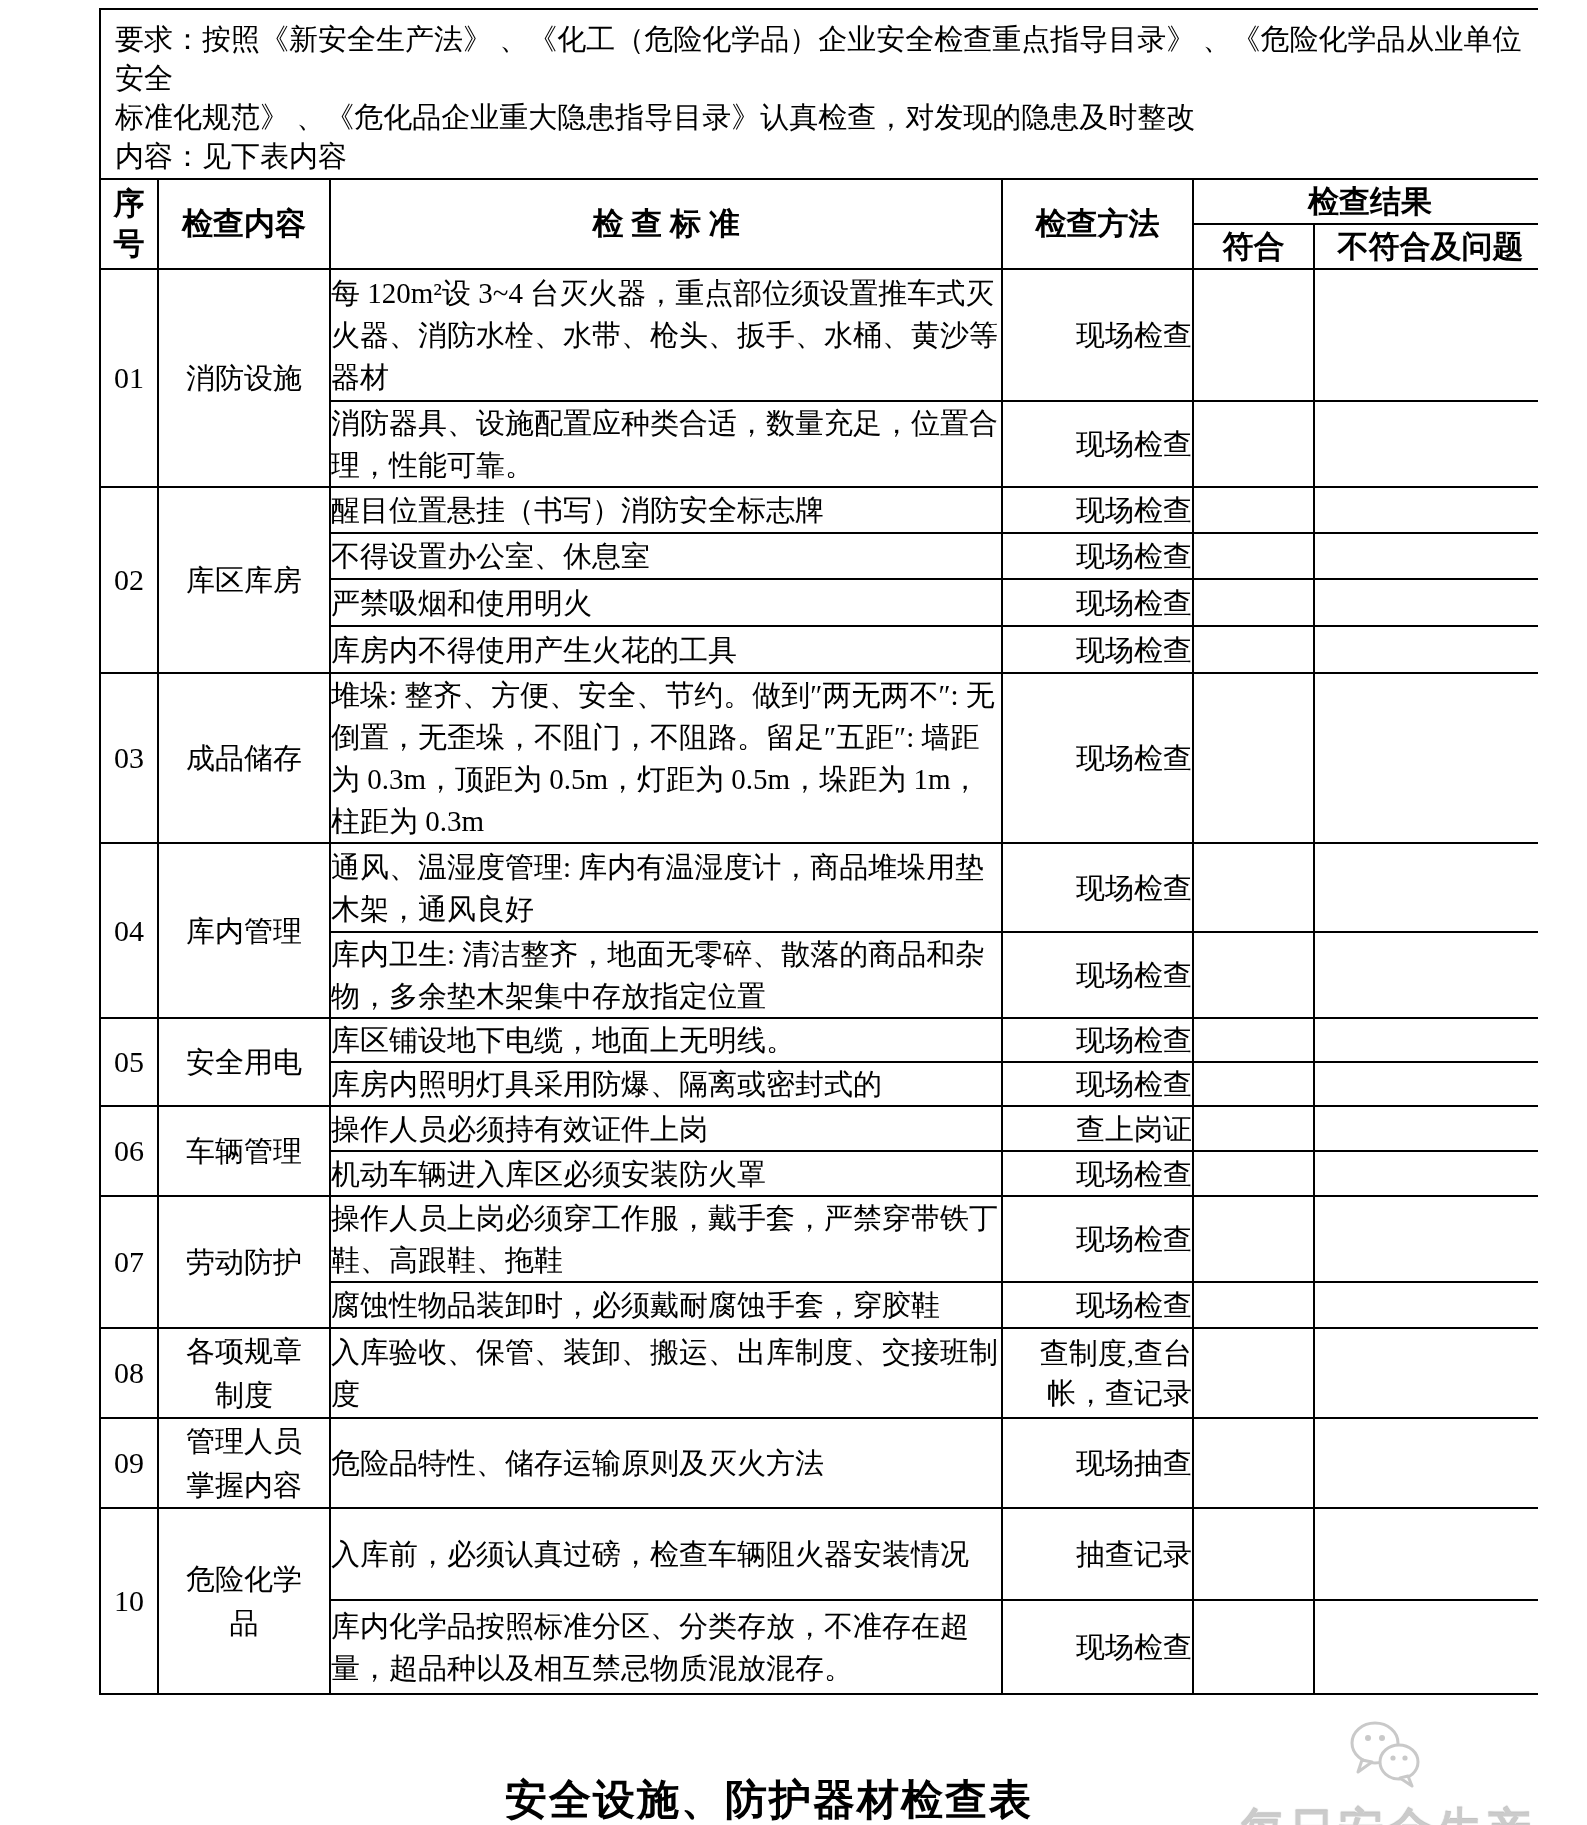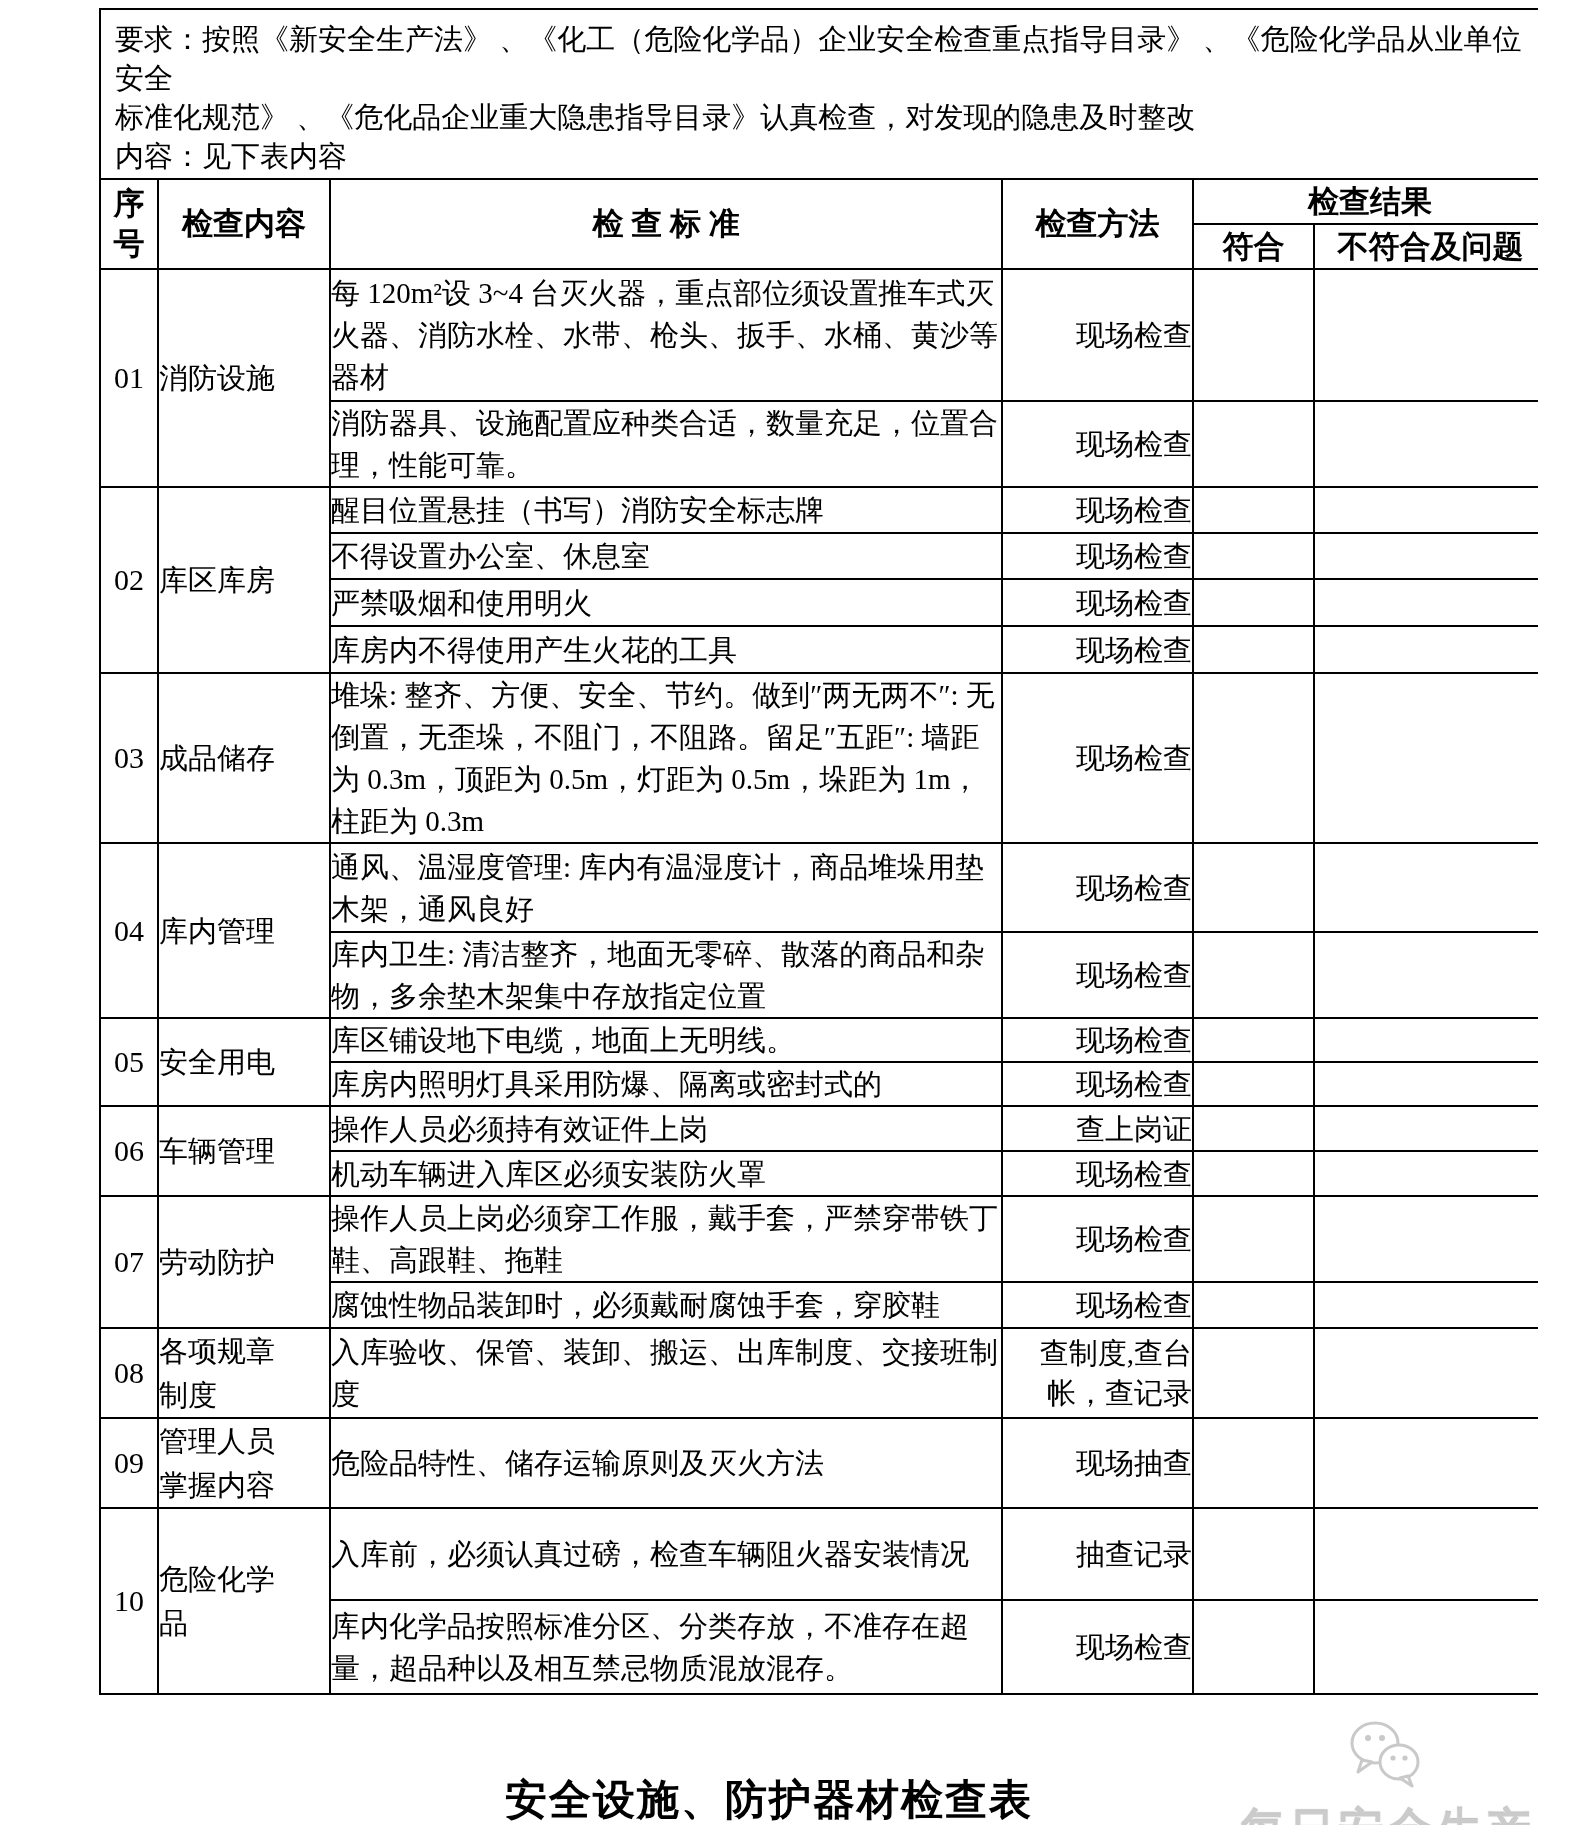"消防设施" td.cat { text-align: none -> center }
